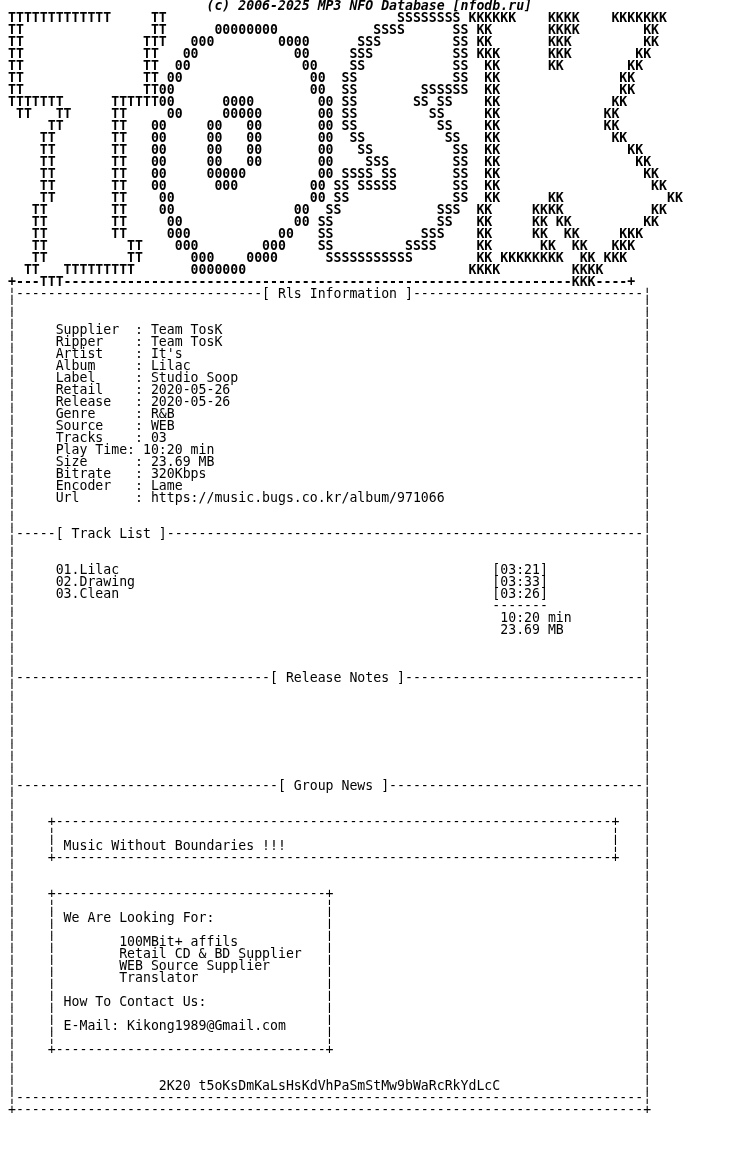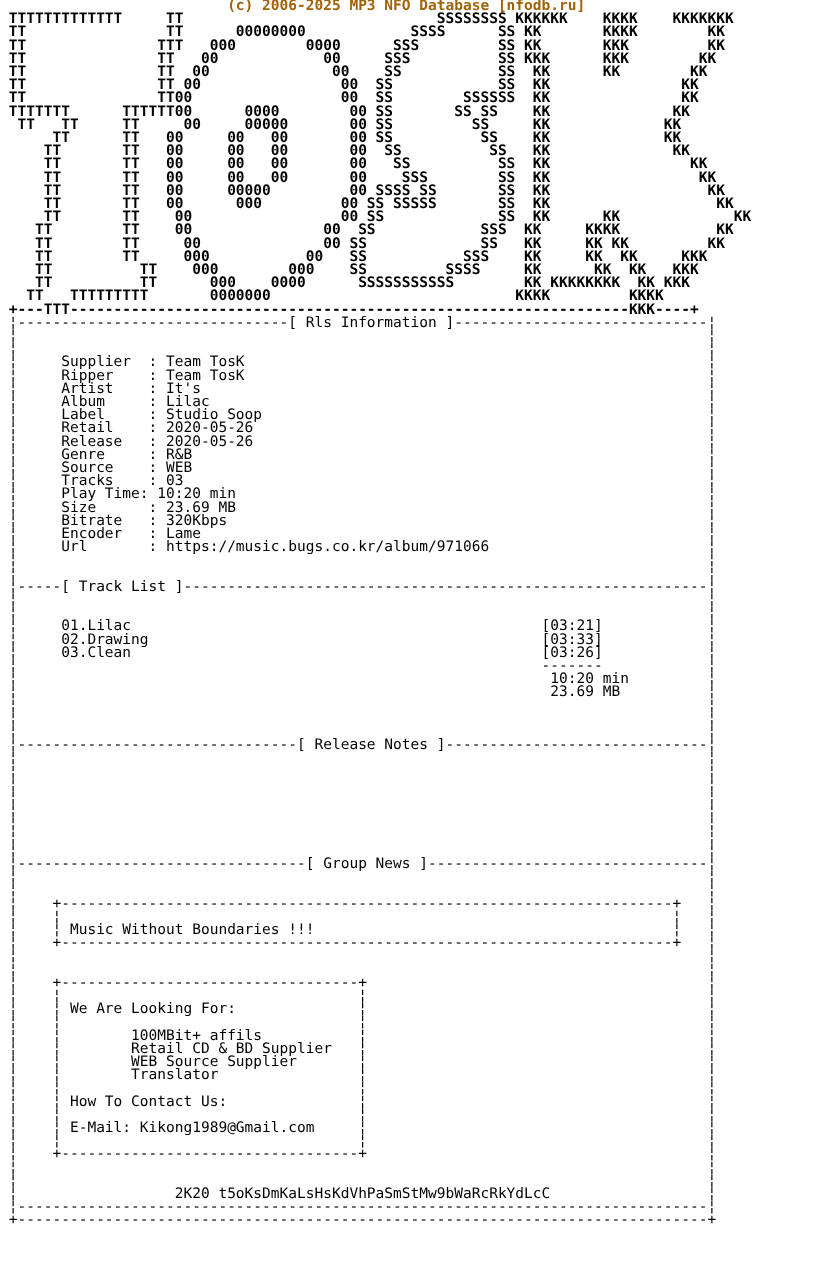"(c) 2006-2025 MP3 NFO Database" .hdr { color: #a16207 -> #000000; font-style: none -> italic }
